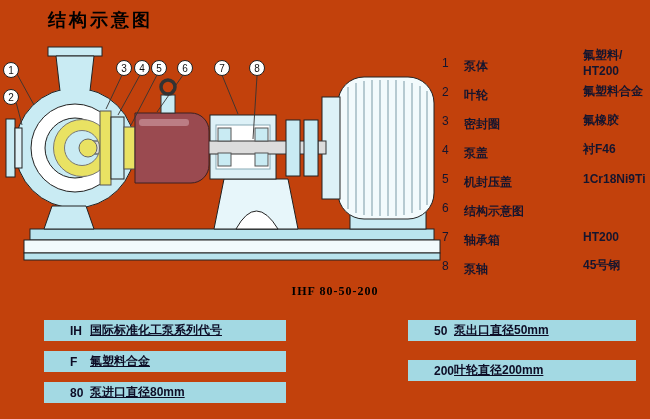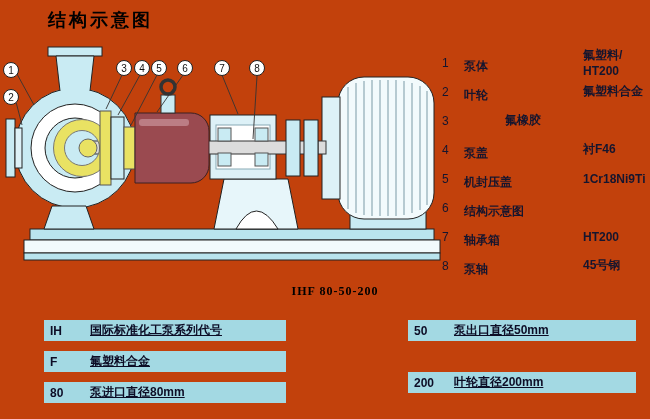"密封圈" span.p-name { html: none -> <span>密封圈</span> }
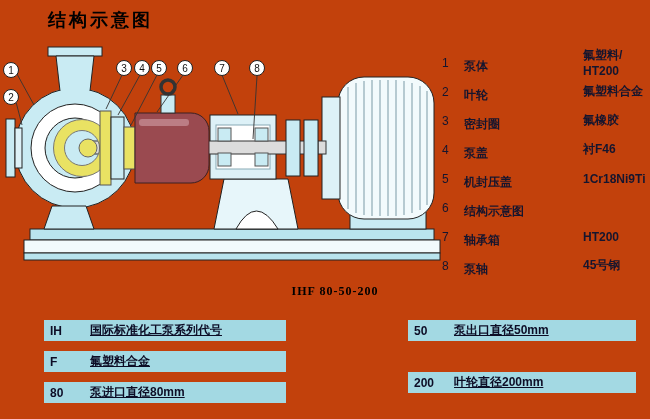"IH" .l-code { padding-left: 6px -> 26px }
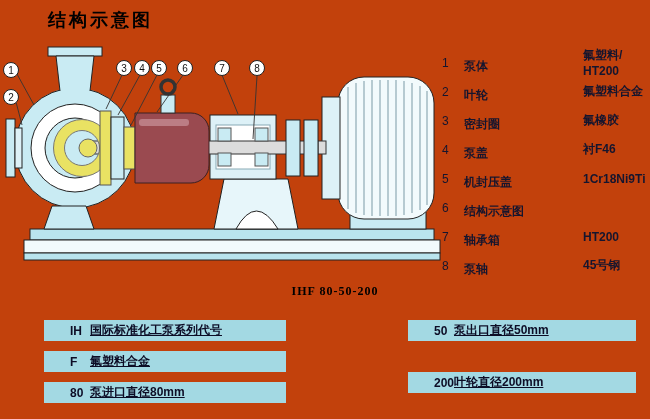"200" .legend-row.gap { margin-top: 31px -> 19px }
